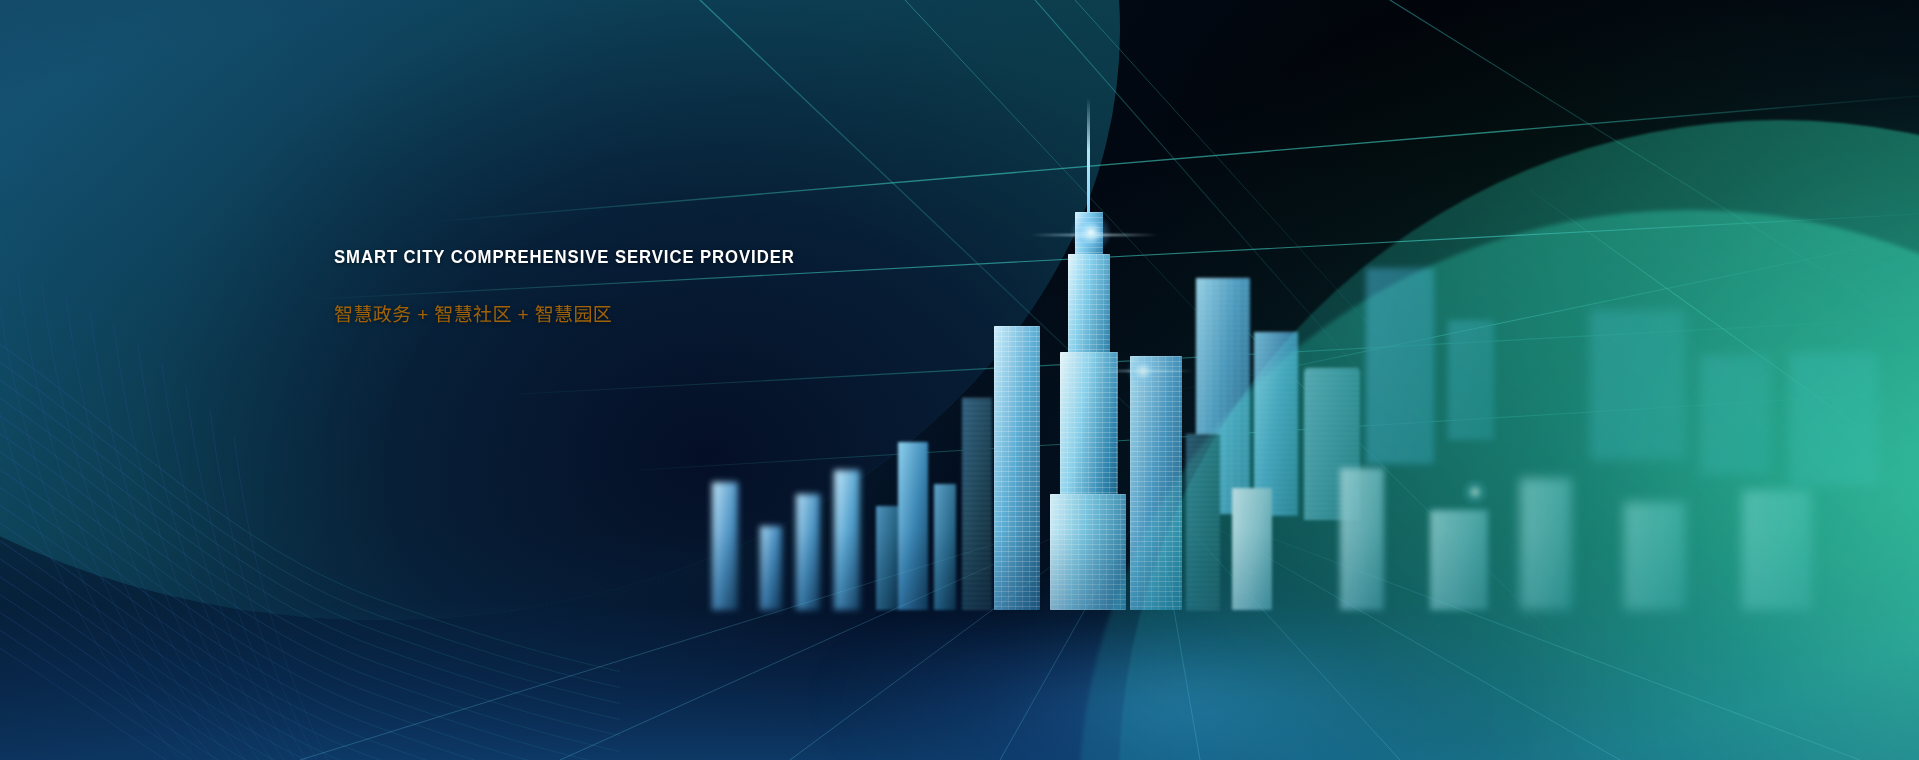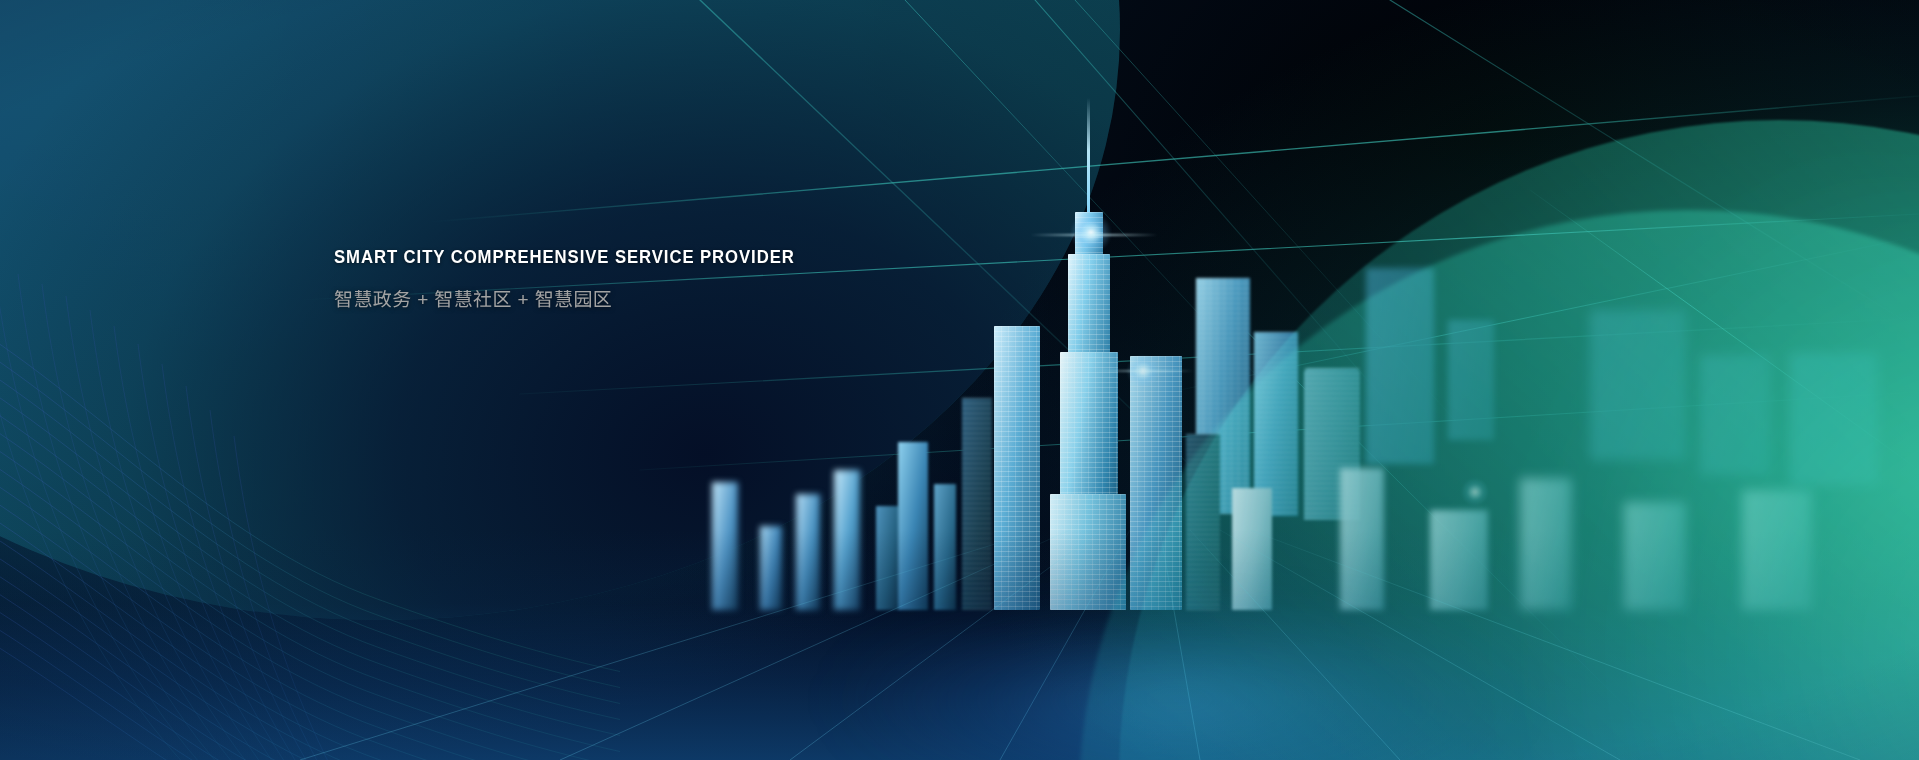"智慧政务 + 智慧社区 + 智慧园区" .subline { color: #a3a3a3 -> #a16207; margin-top: 16px -> 31px }
